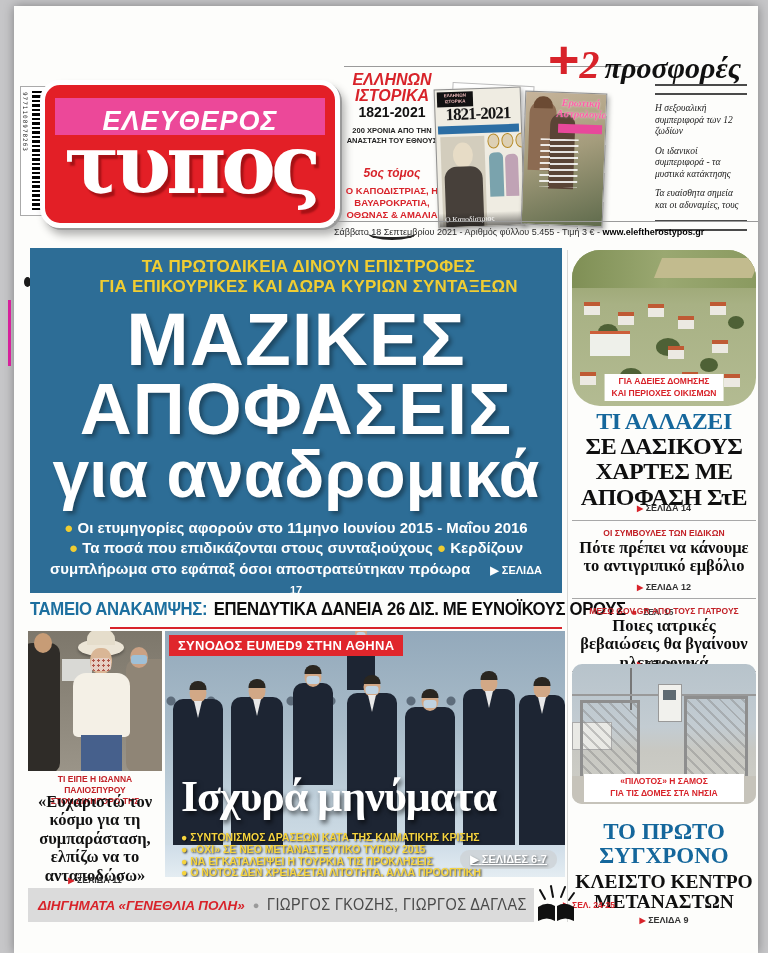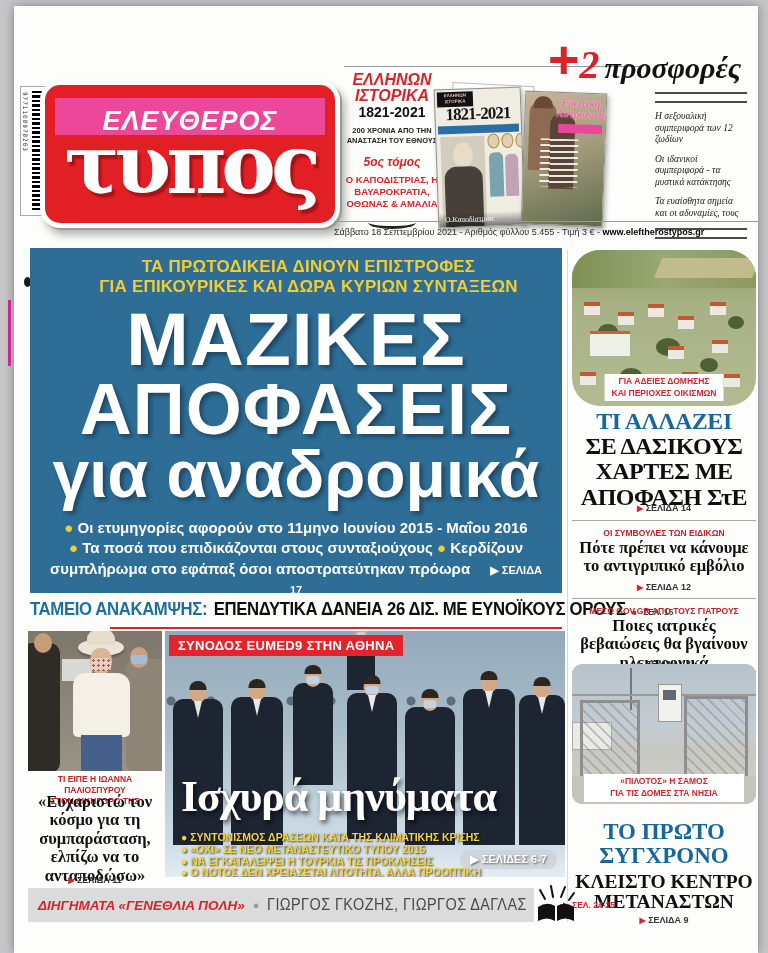"Η σεξουαλική συμπεριφορά των 12" .offers-col { top: 92px -> 84px }
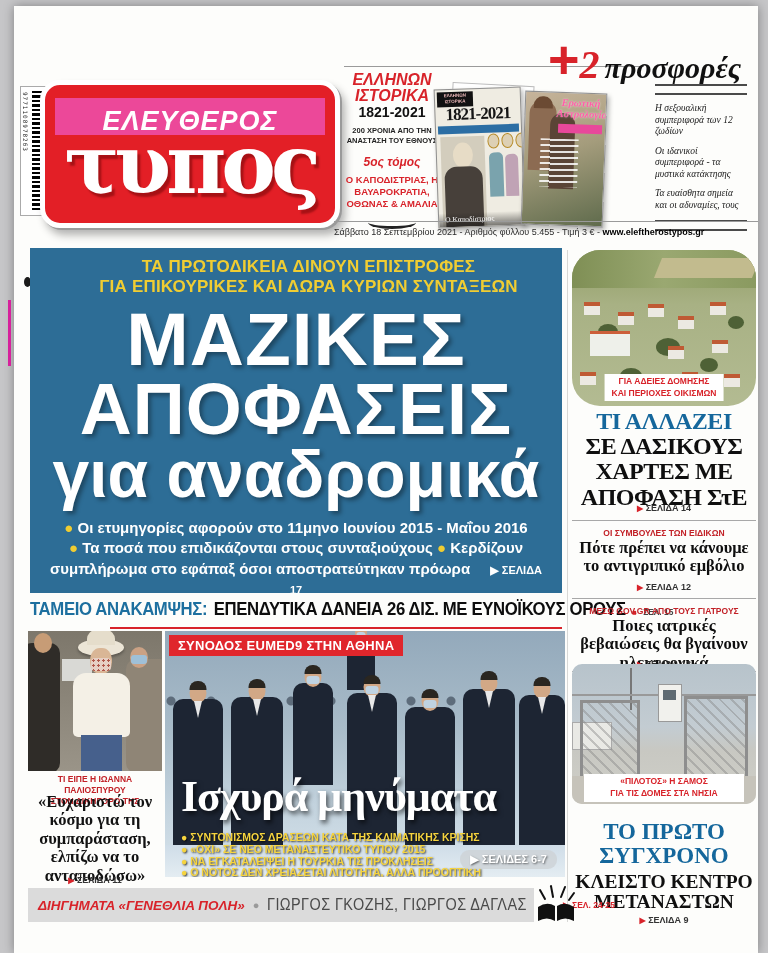"5ος τόμος" .hp-vol { margin-top: 9px -> 20px }
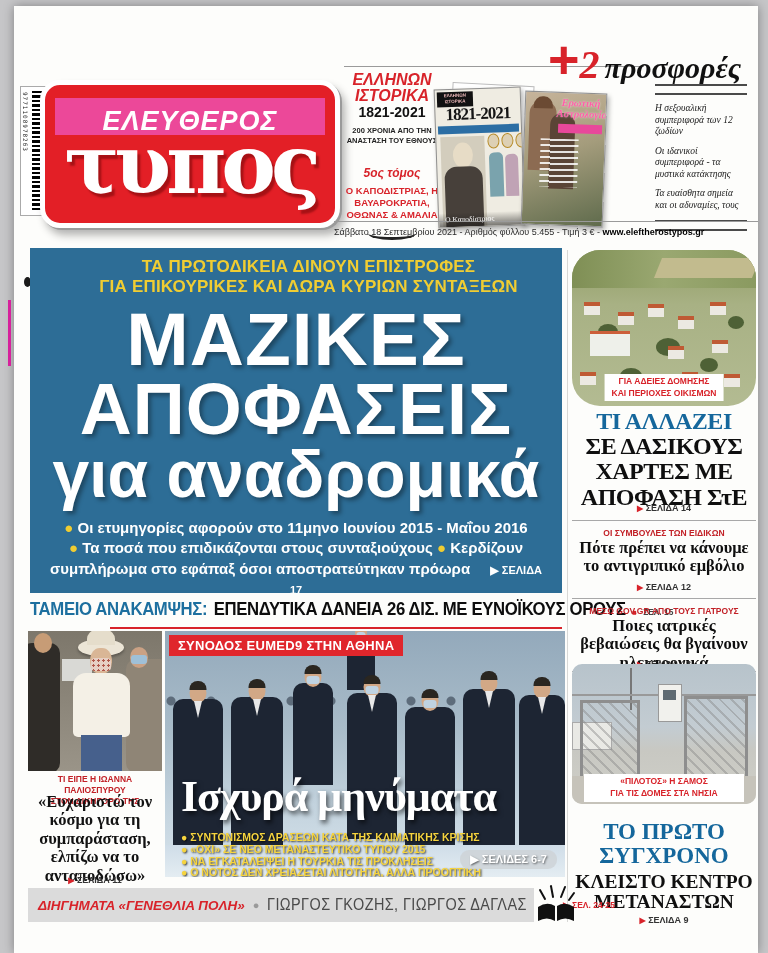"▶ ΣΕΛΙΔΕΣ 6-7" .m-ref { text-decoration: none -> underline }
